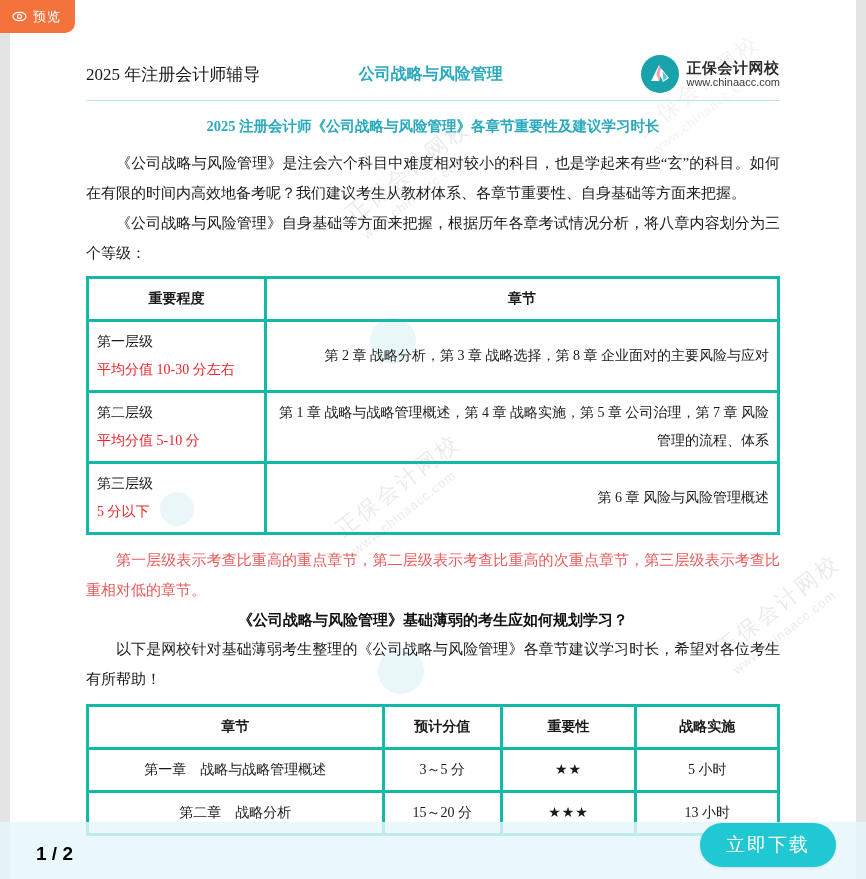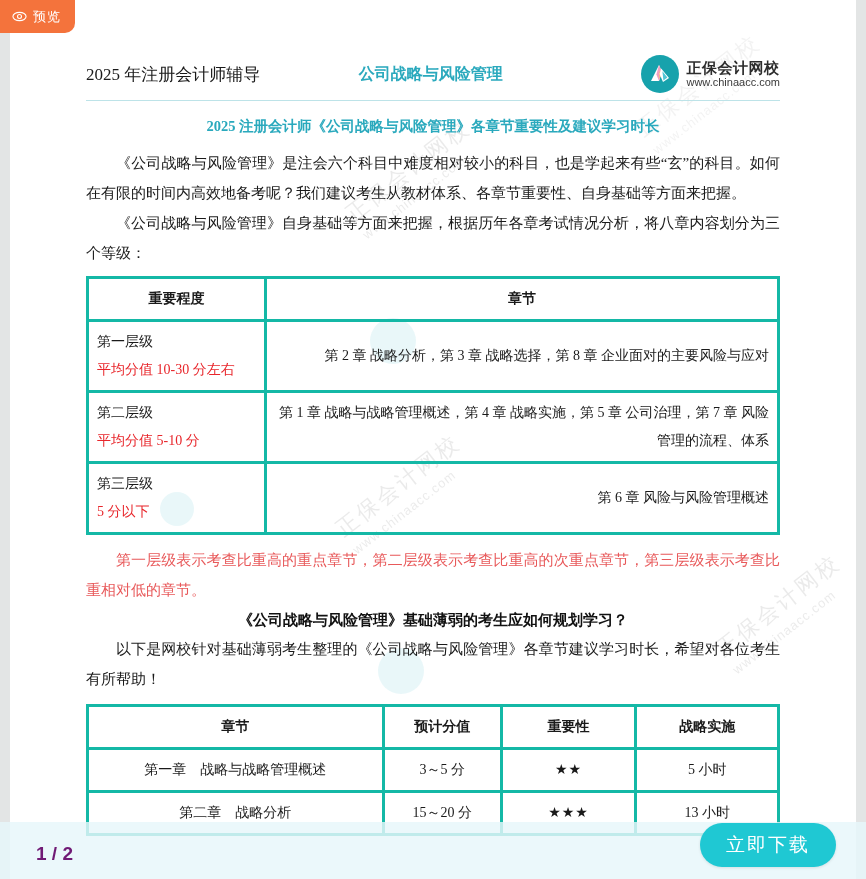"1 / 2" #pager { color: #701a75 -> #000000 }
